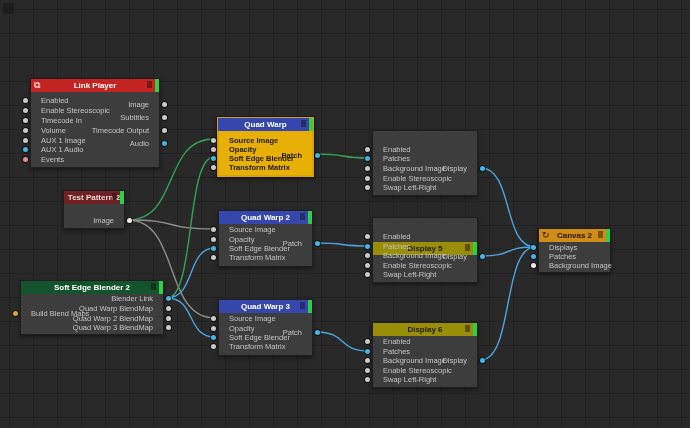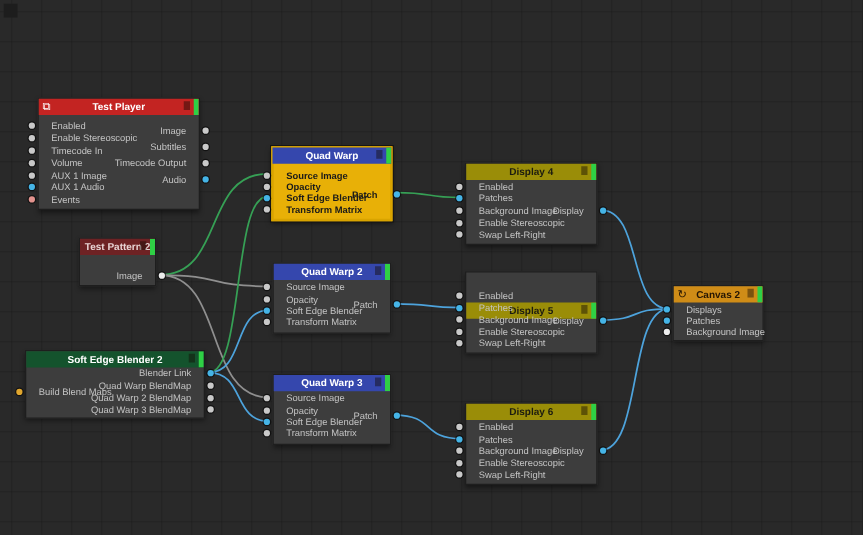"Test Player" span { text: Test -> Link }
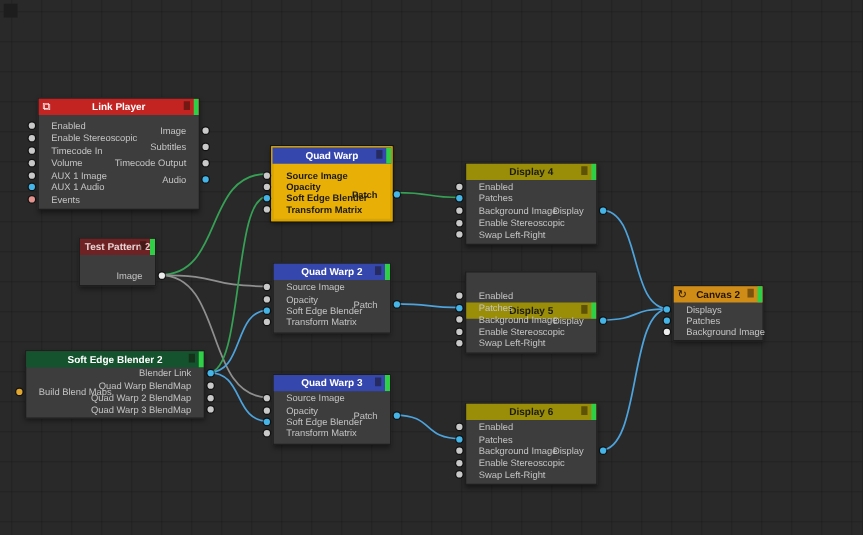"Display 4" div.header { html: <div><span>Display 4</span><span></span><span></span></div> -> none }
